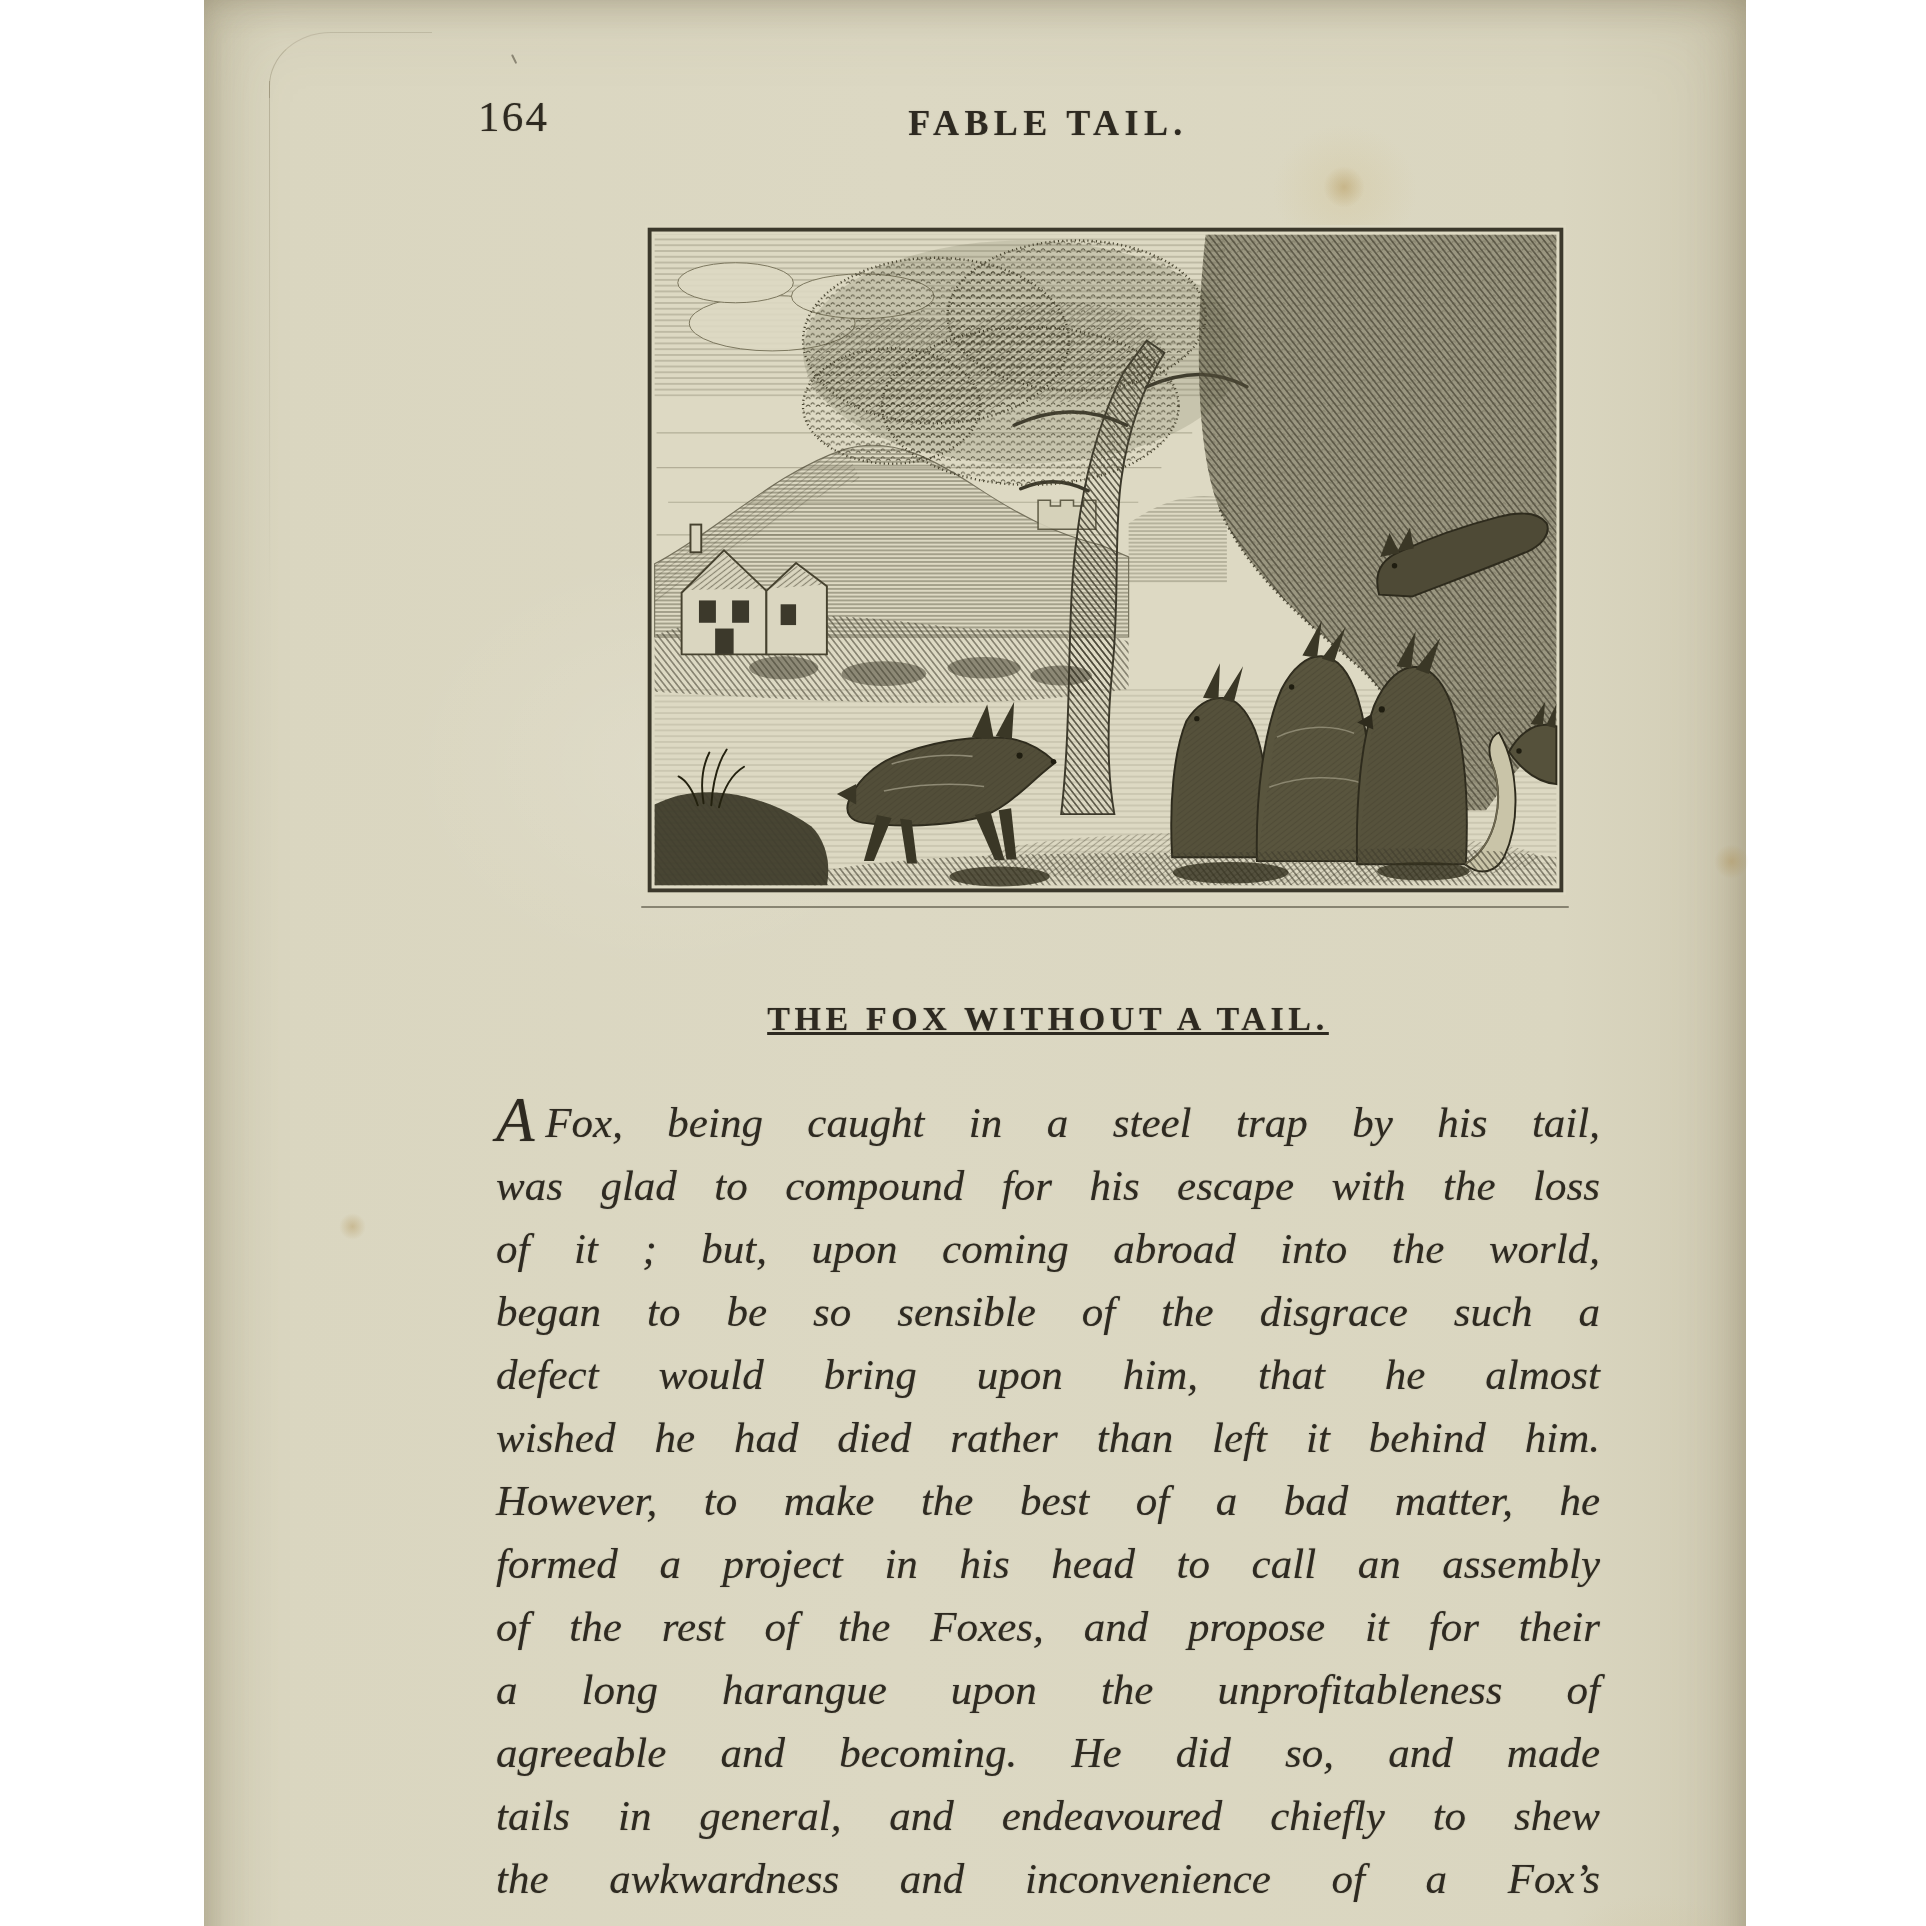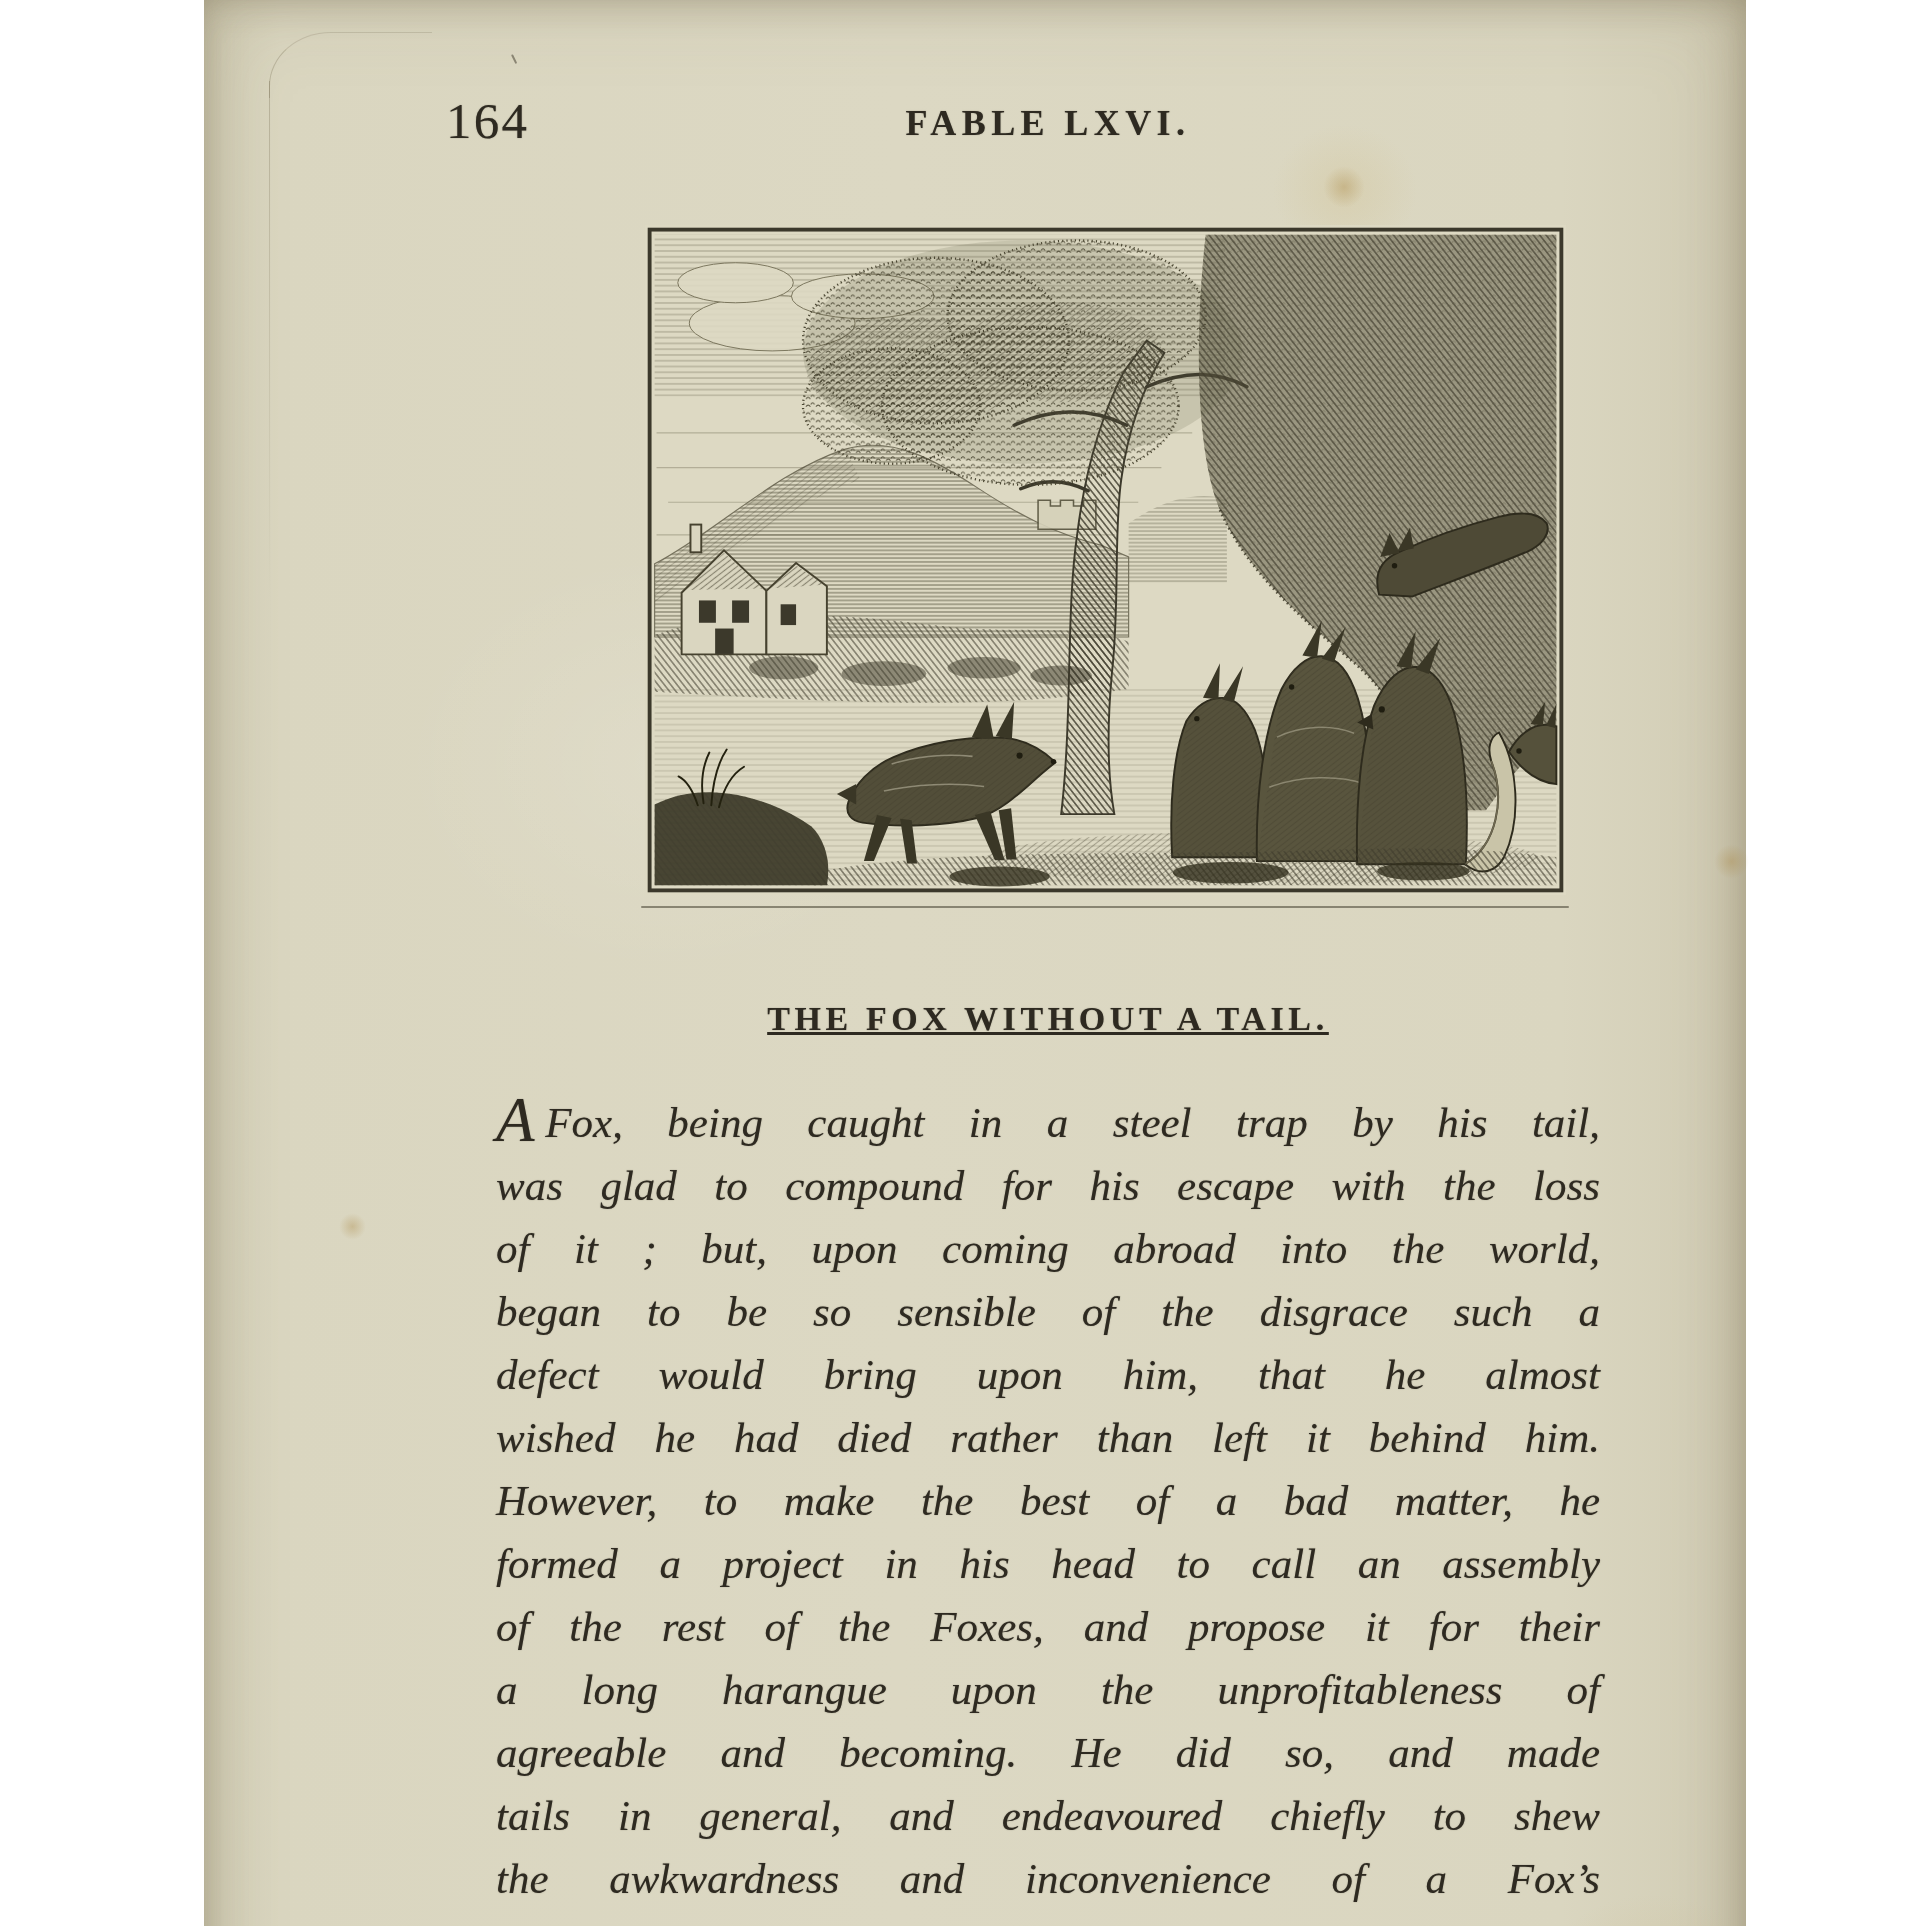"164" .pageno { font-size: 51px -> 43px; left: 242px -> 274px }
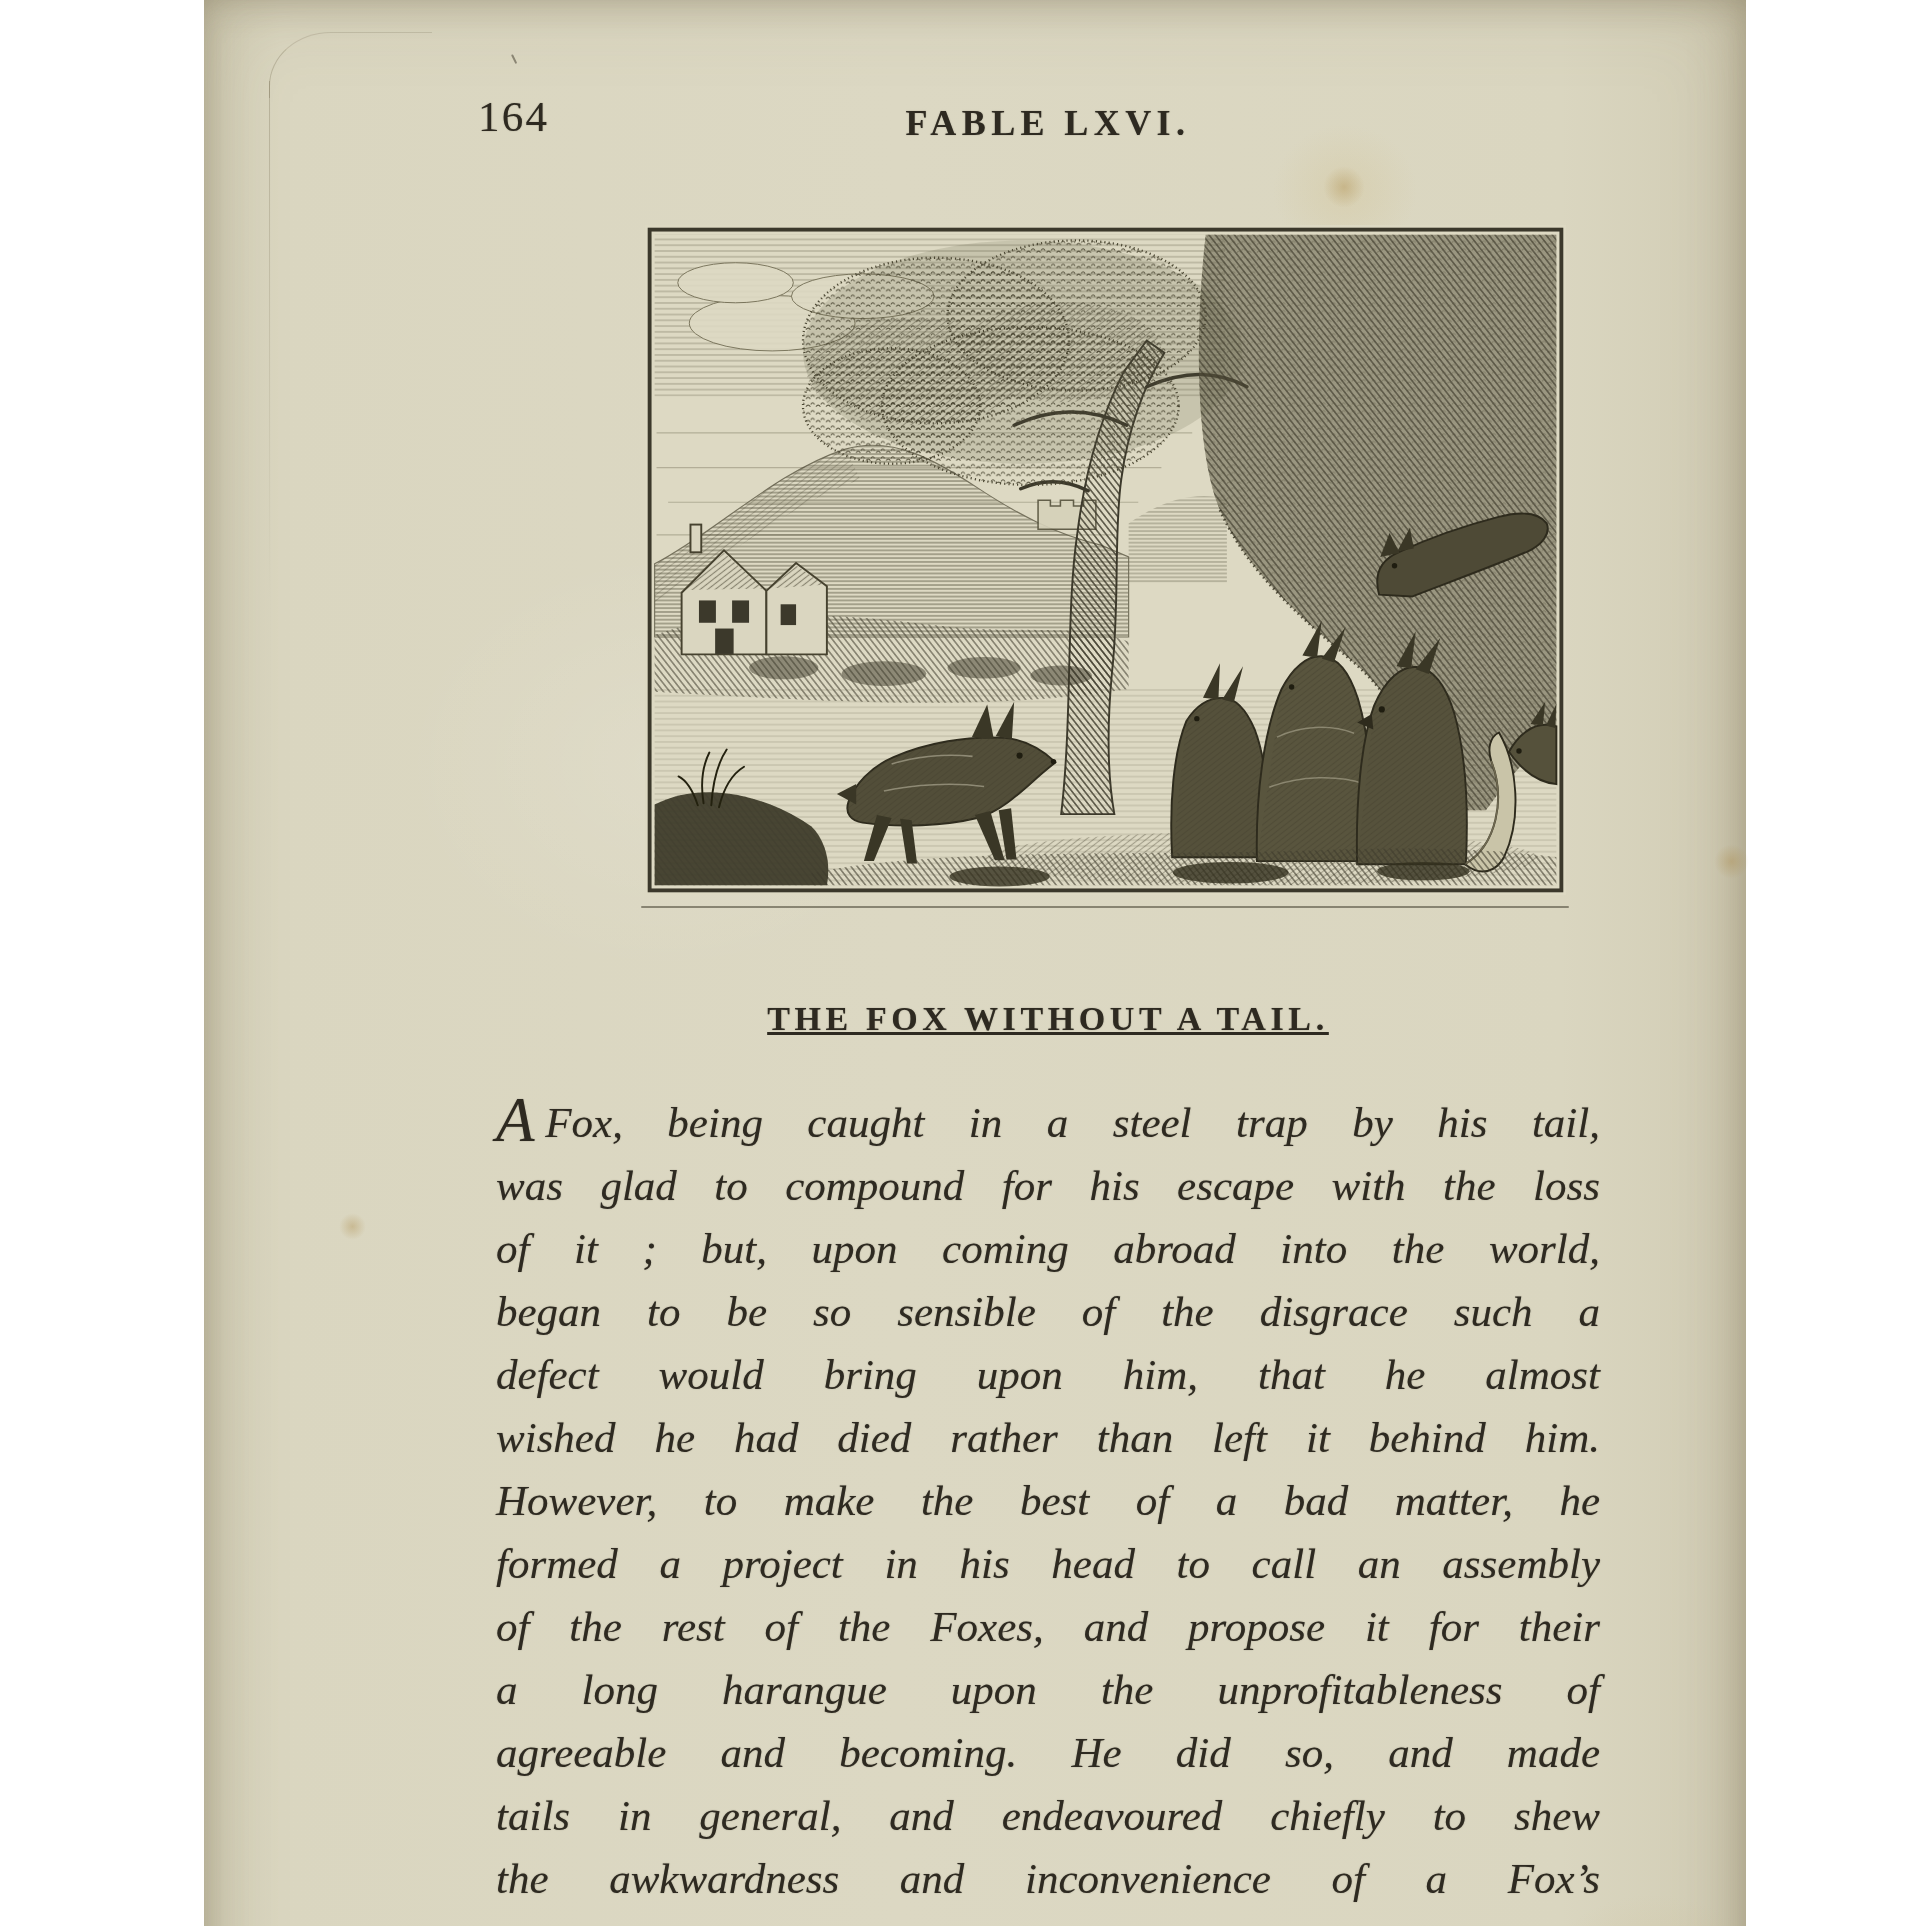"FABLE LXVI." div.running-header { text: LXVI -> TAIL }
